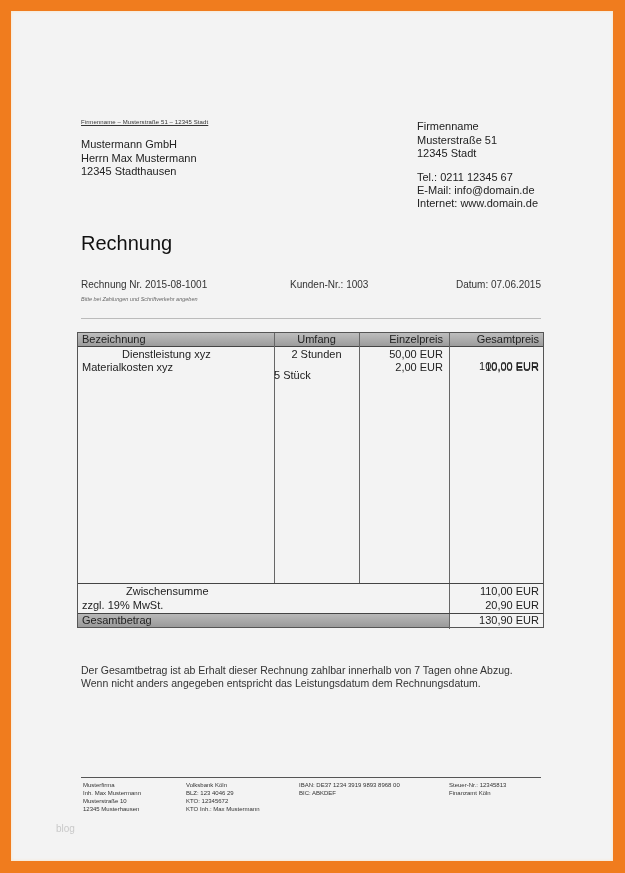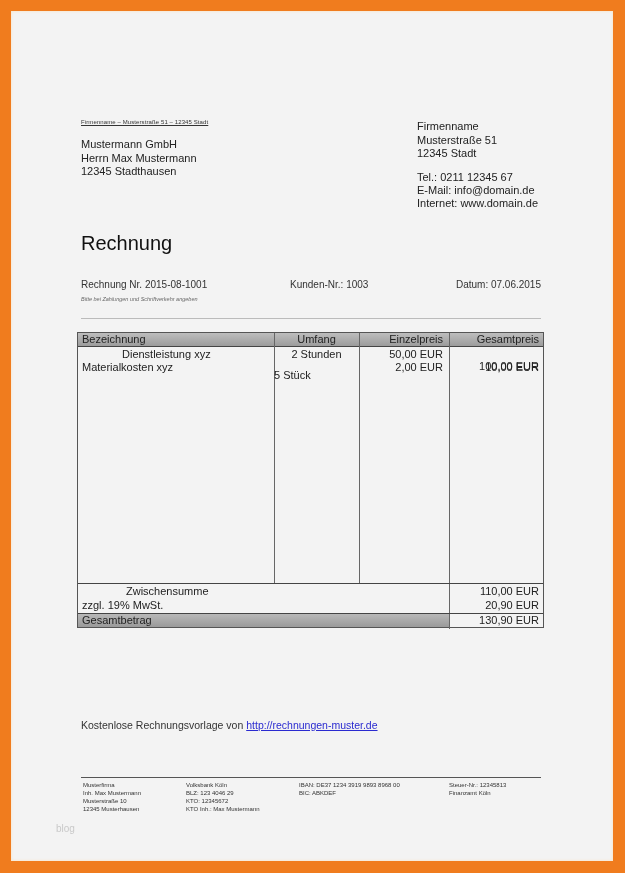"Der Gesamtbetrag ist ab Erhalt" div.abs { html: none -> <div> <div>Der Gesamtbetrag ist ab Erhalt dieser Rechnung zahlbar innerhalb von 7 Tagen ohne Abzug.</div> <div>Wenn nicht anders angegeben entspricht das Leistungsdatum dem Rechnungsdatum.</div> </div> }
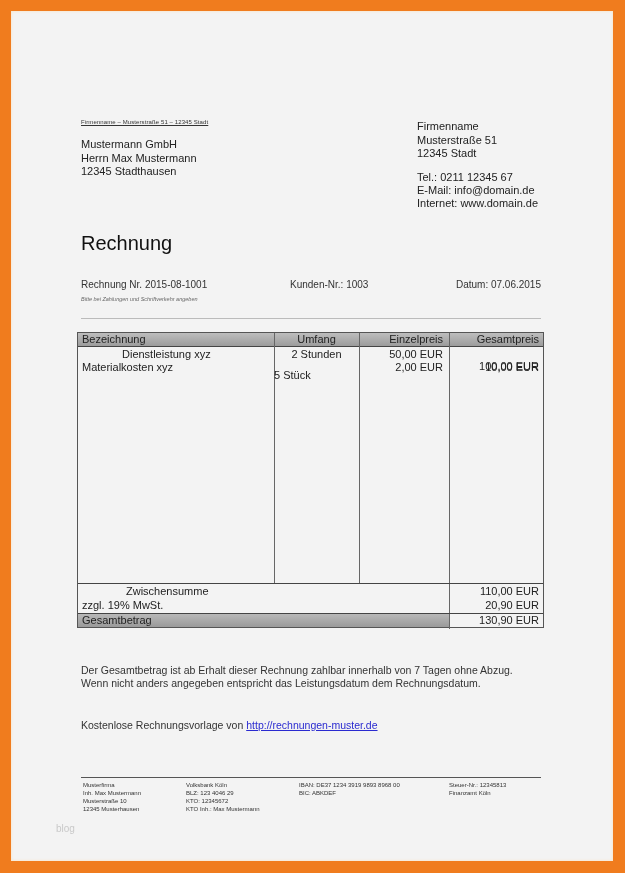"Kostenlose Rechnungsvorlage von" div.abs { html: <div> <span>Kostenlose Rechnungsvorlage von </span><a>http://rechnungen-muster.de</a> </div> -> none }
